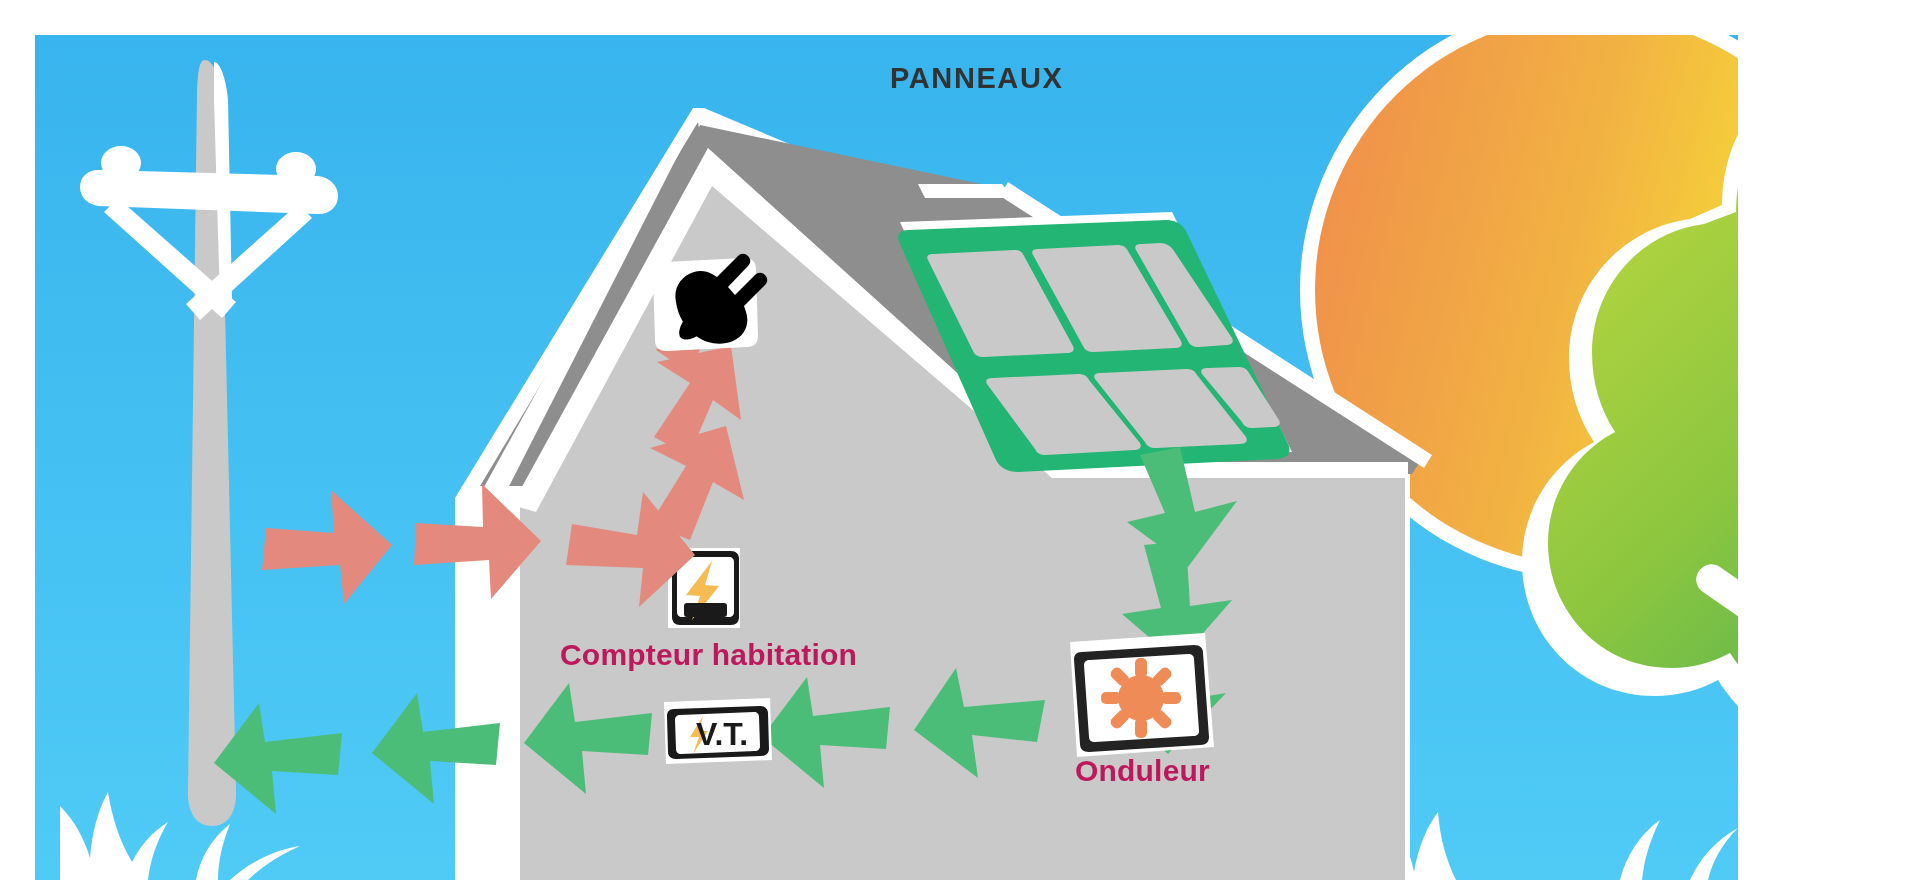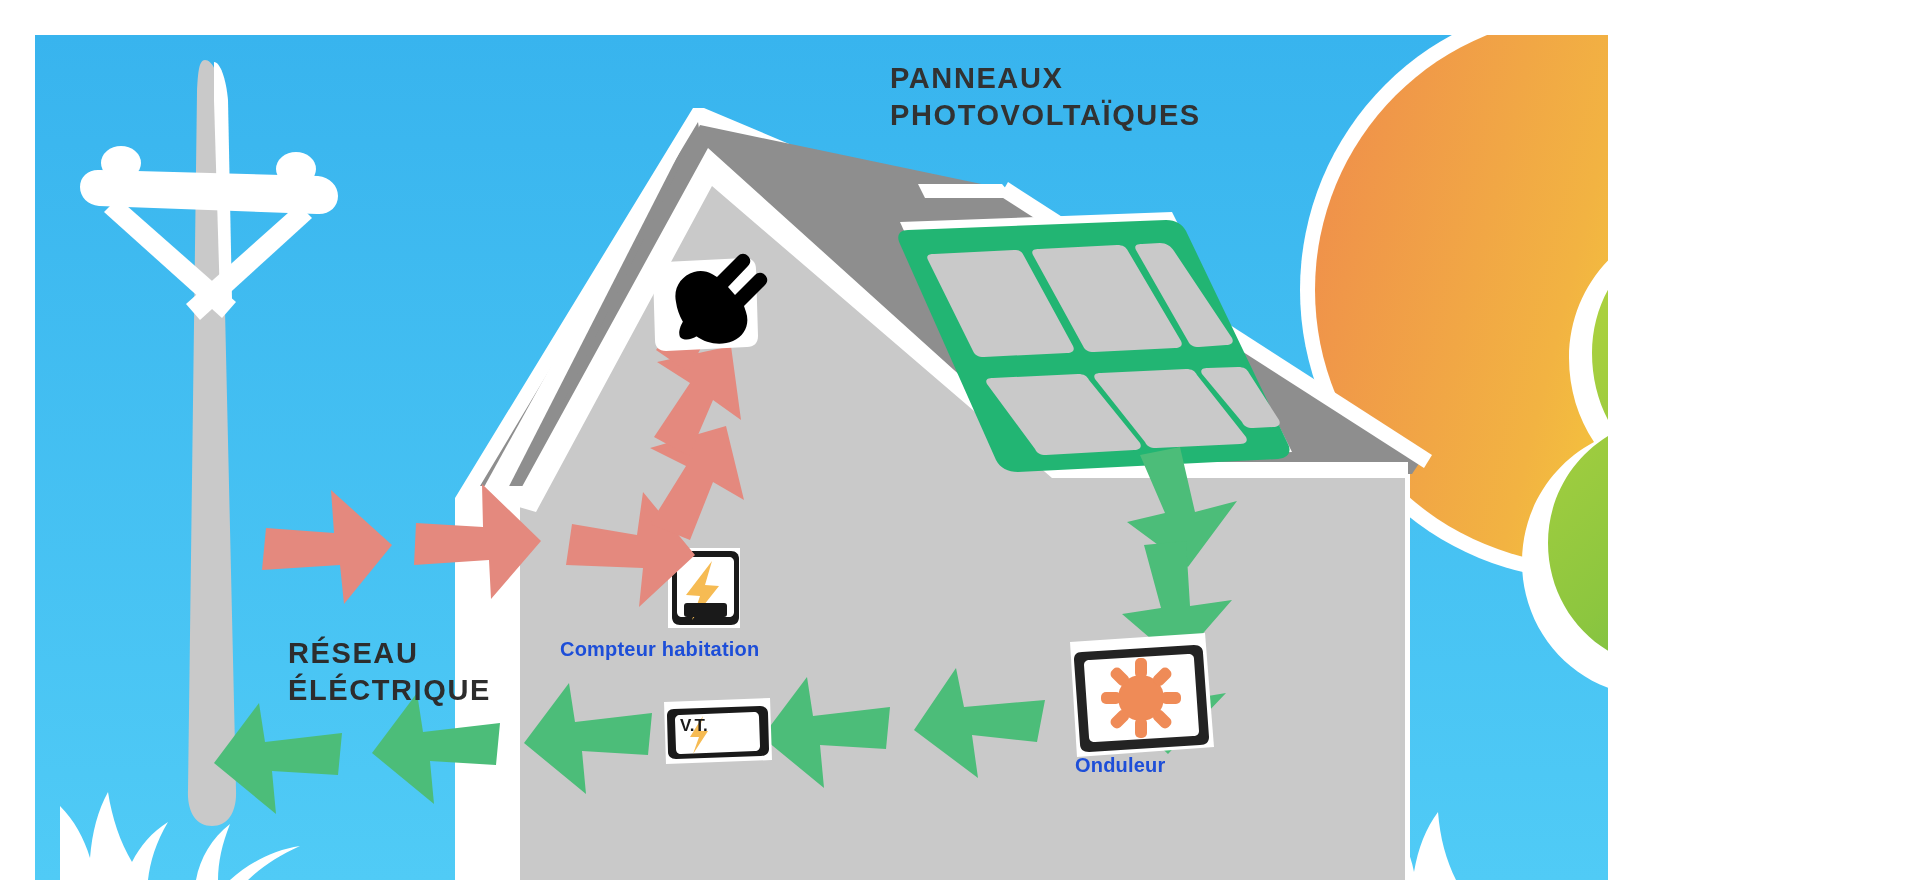"PANNEAUX" #stage { width: 1608px -> 1738px }
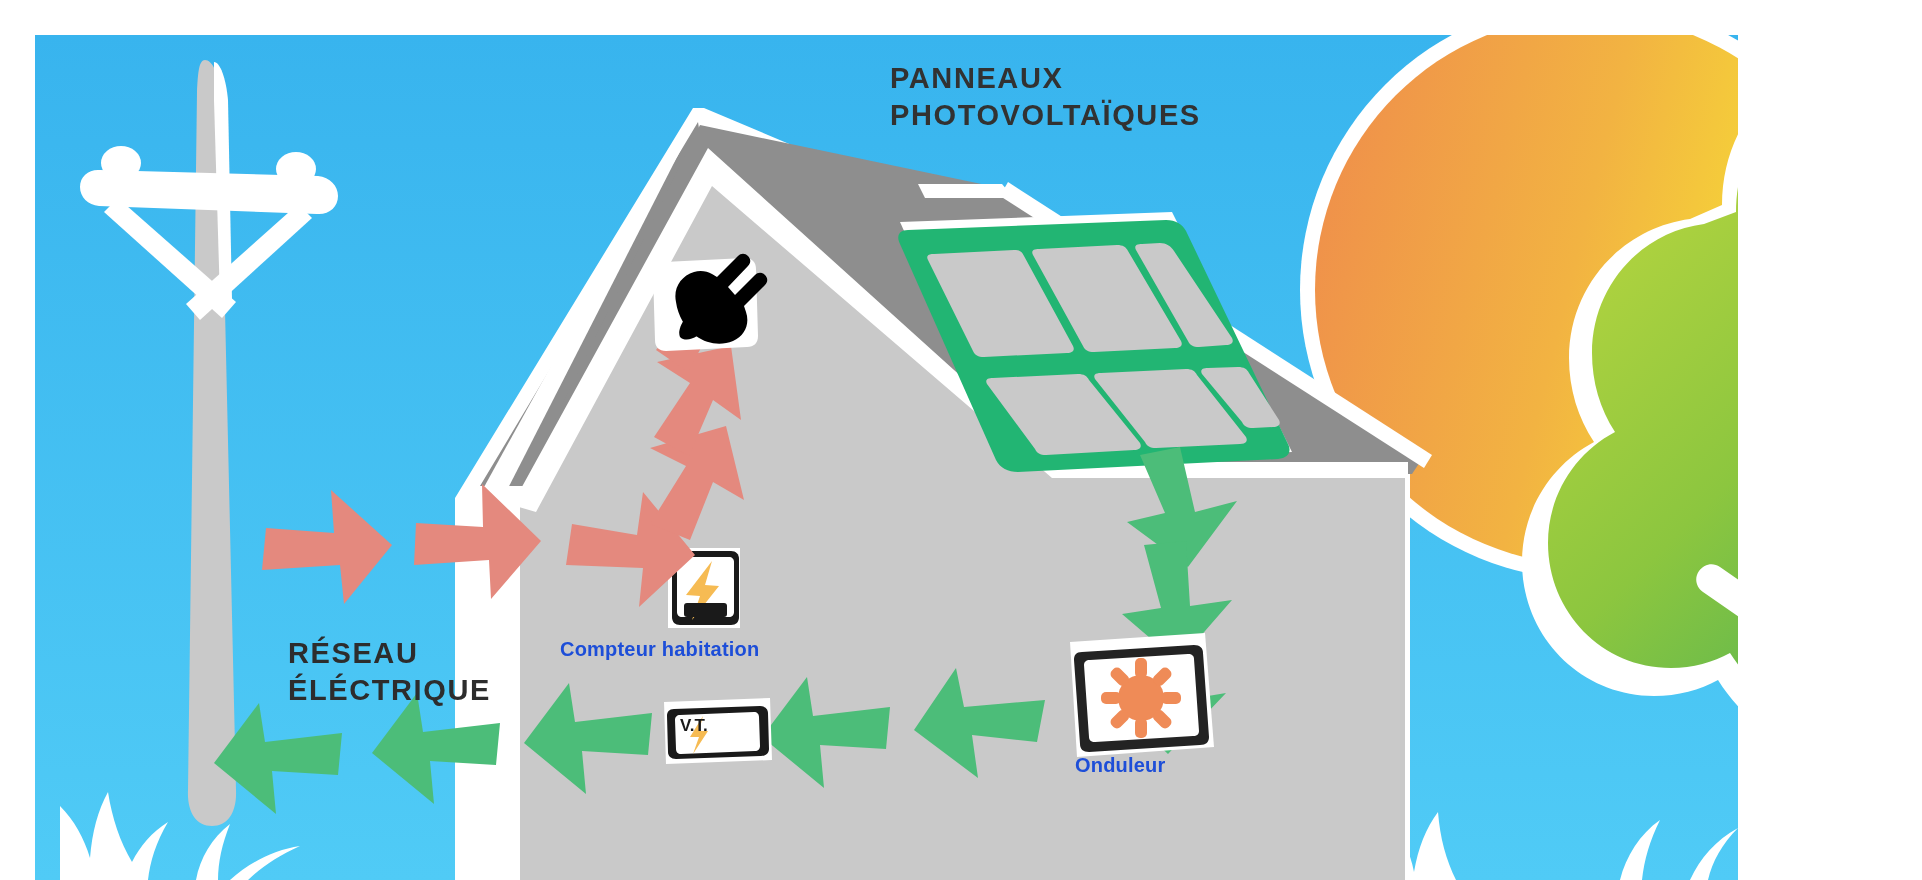"PHOTOVOLTAÏQUES" span { html: <span>PHOTOVOLTAÏQUES</span> -> none }
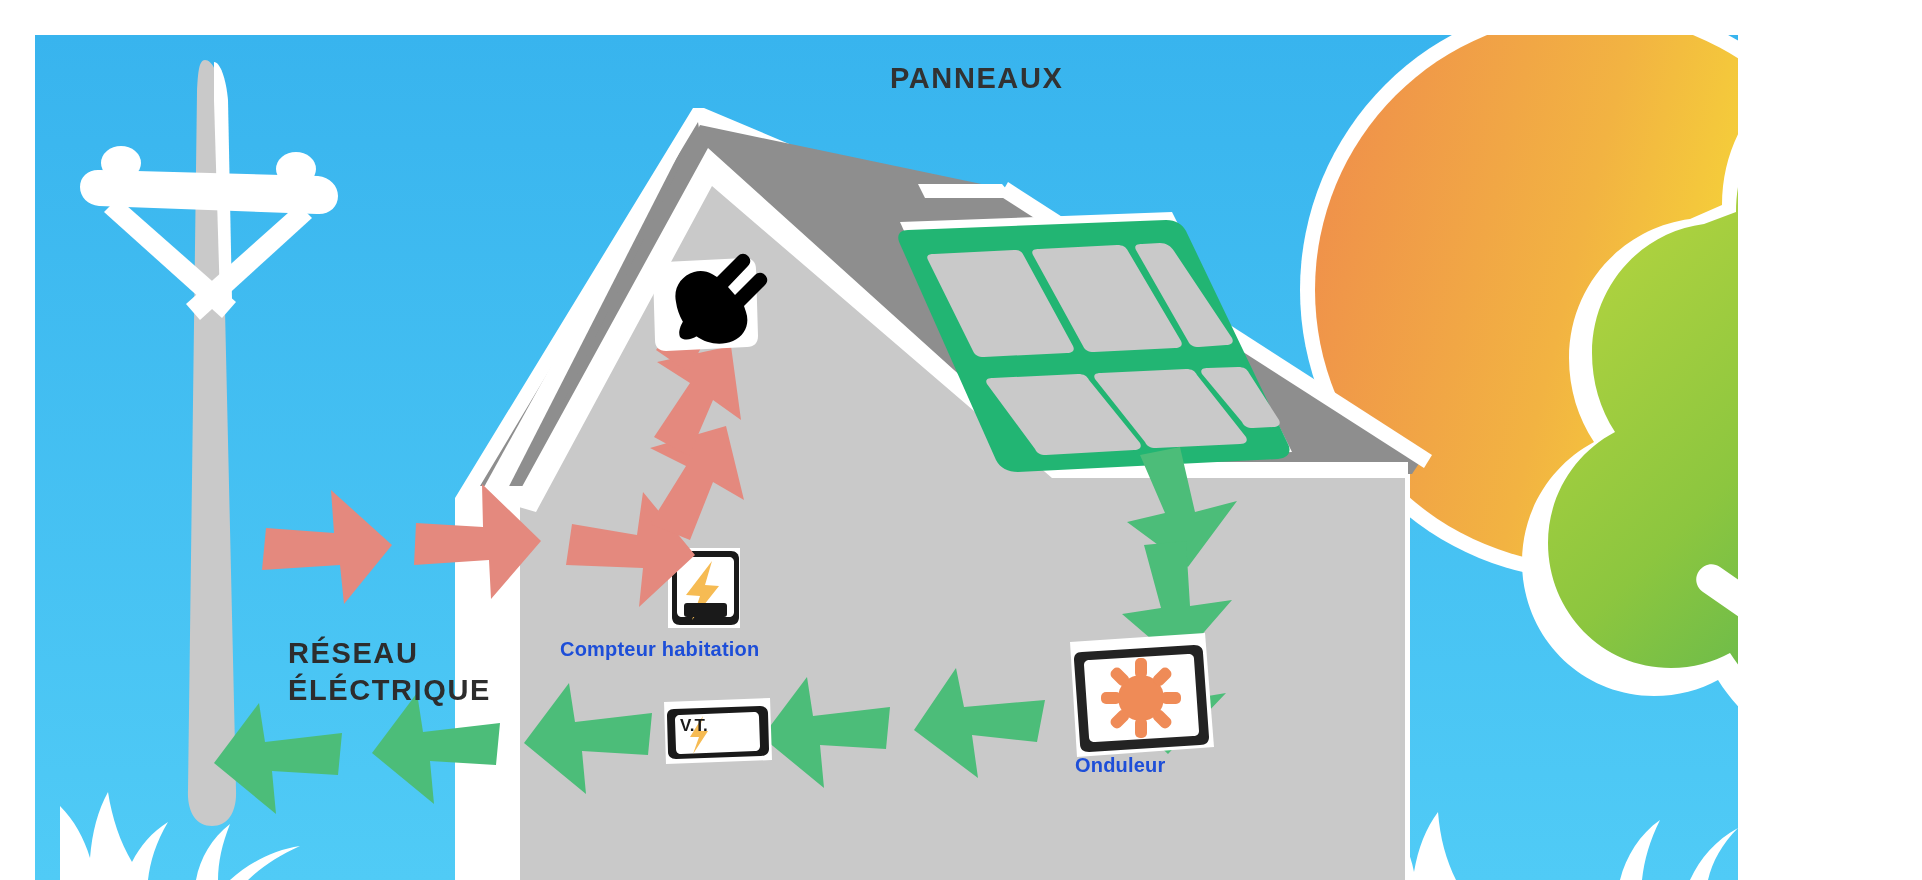"RÉSEAU" div.txt { html: <div><span>RÉSEAU</span><br><span>ÉLÉCTRIQUE</span></div> -> none }
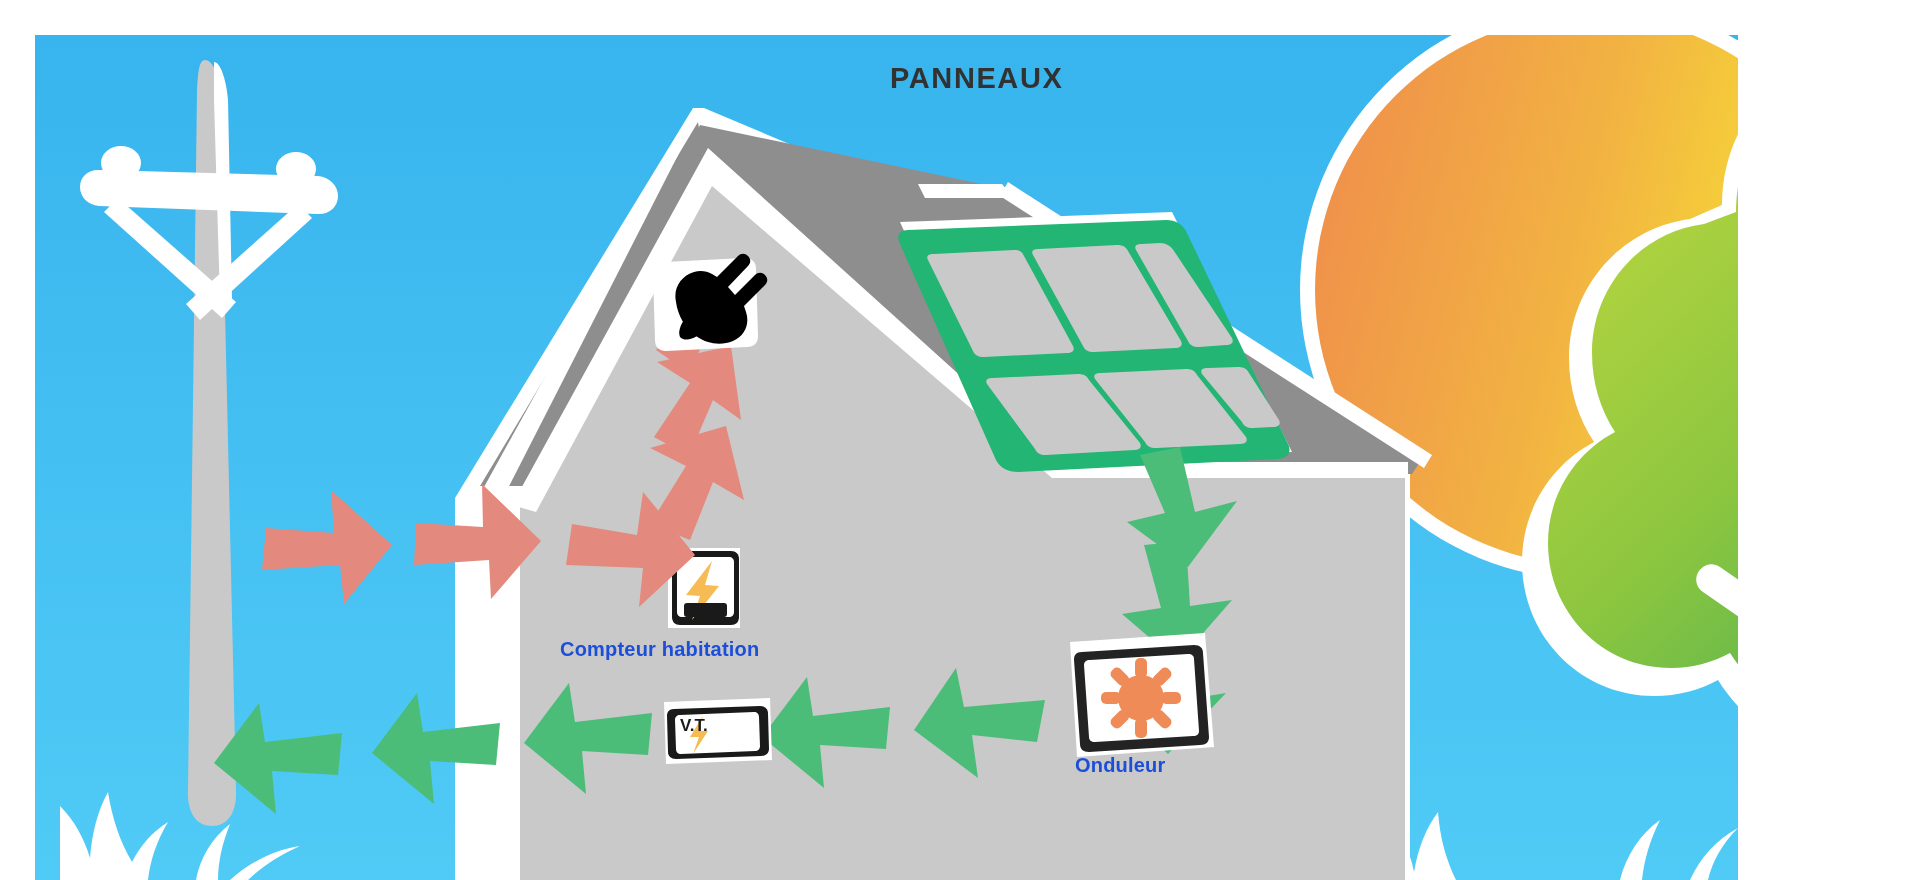"Compteur habitation" .dev-label { color: #1d4ed8 -> #be185d; font-size: 20px -> 30px }
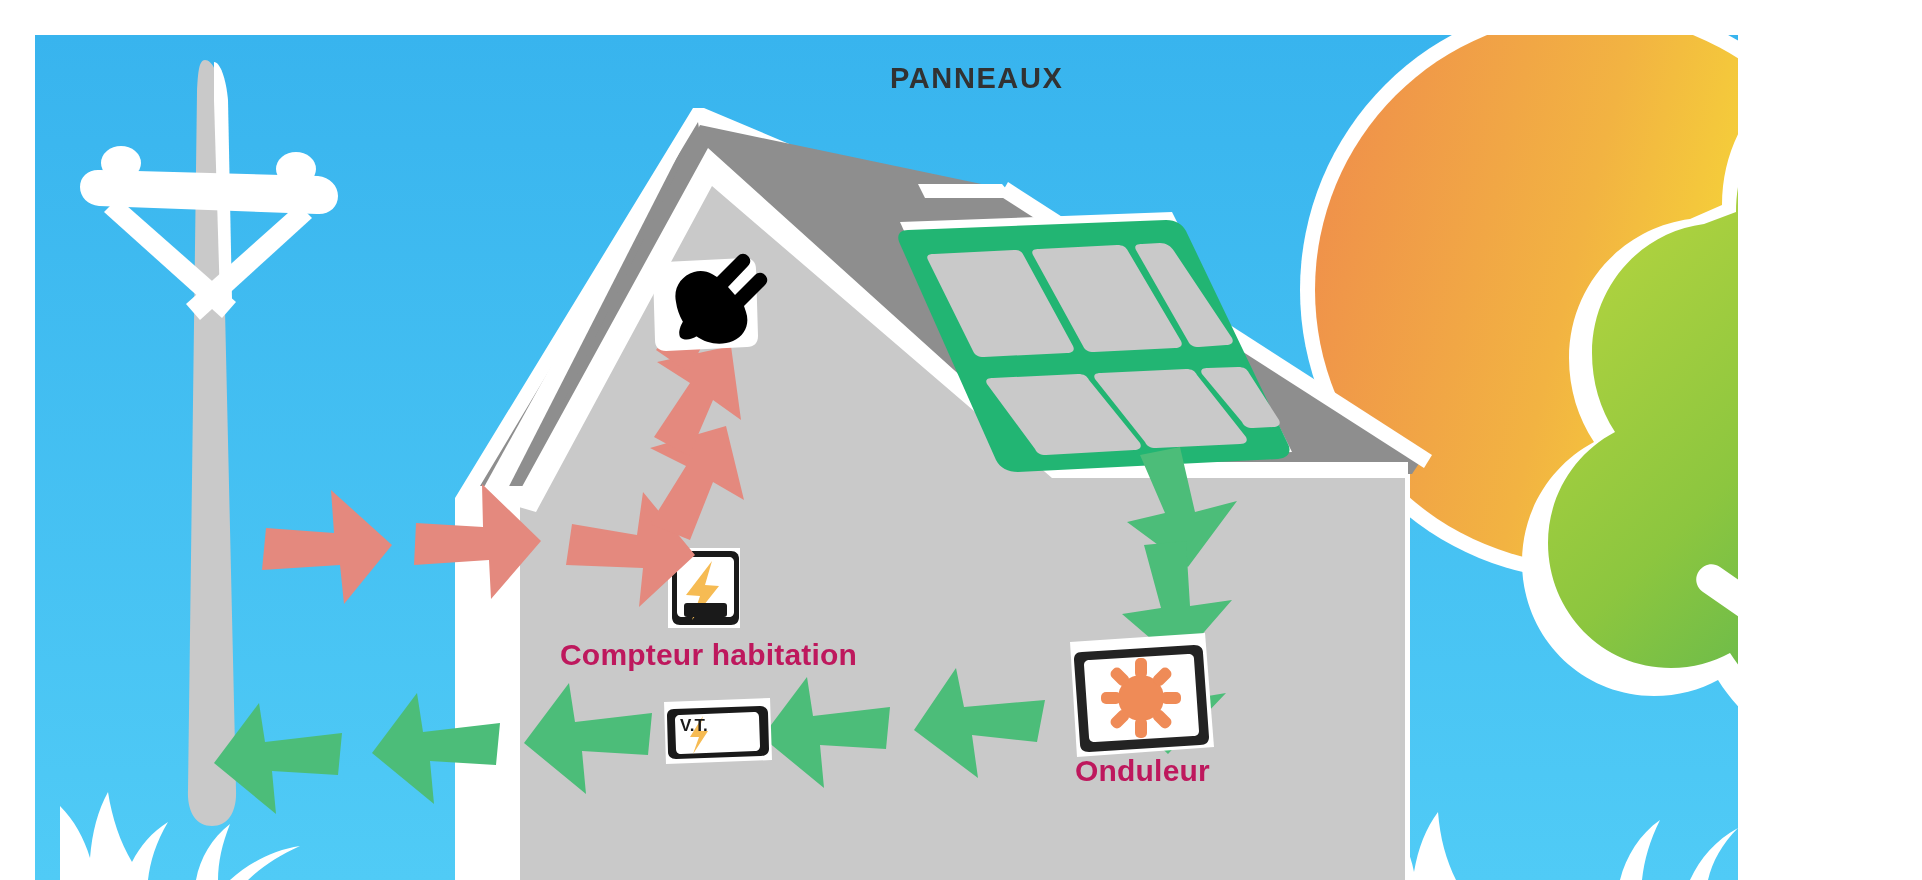"V.T." div.txt { font-size: 17px -> 32px; left: 680px -> 696px }
